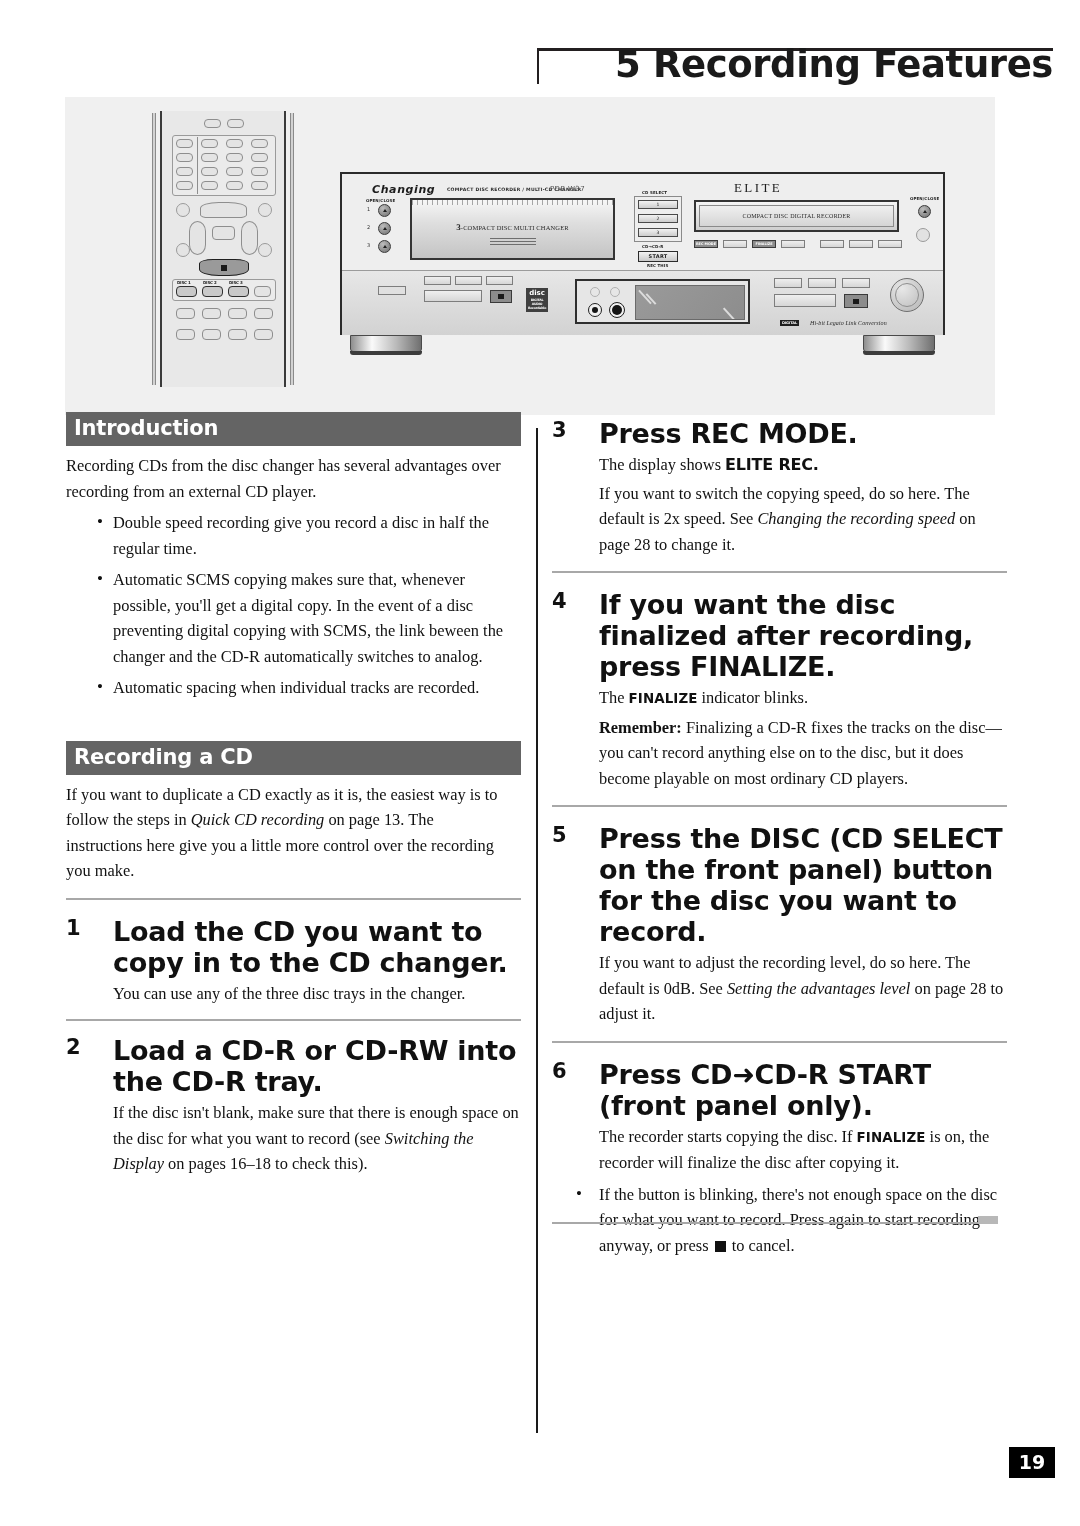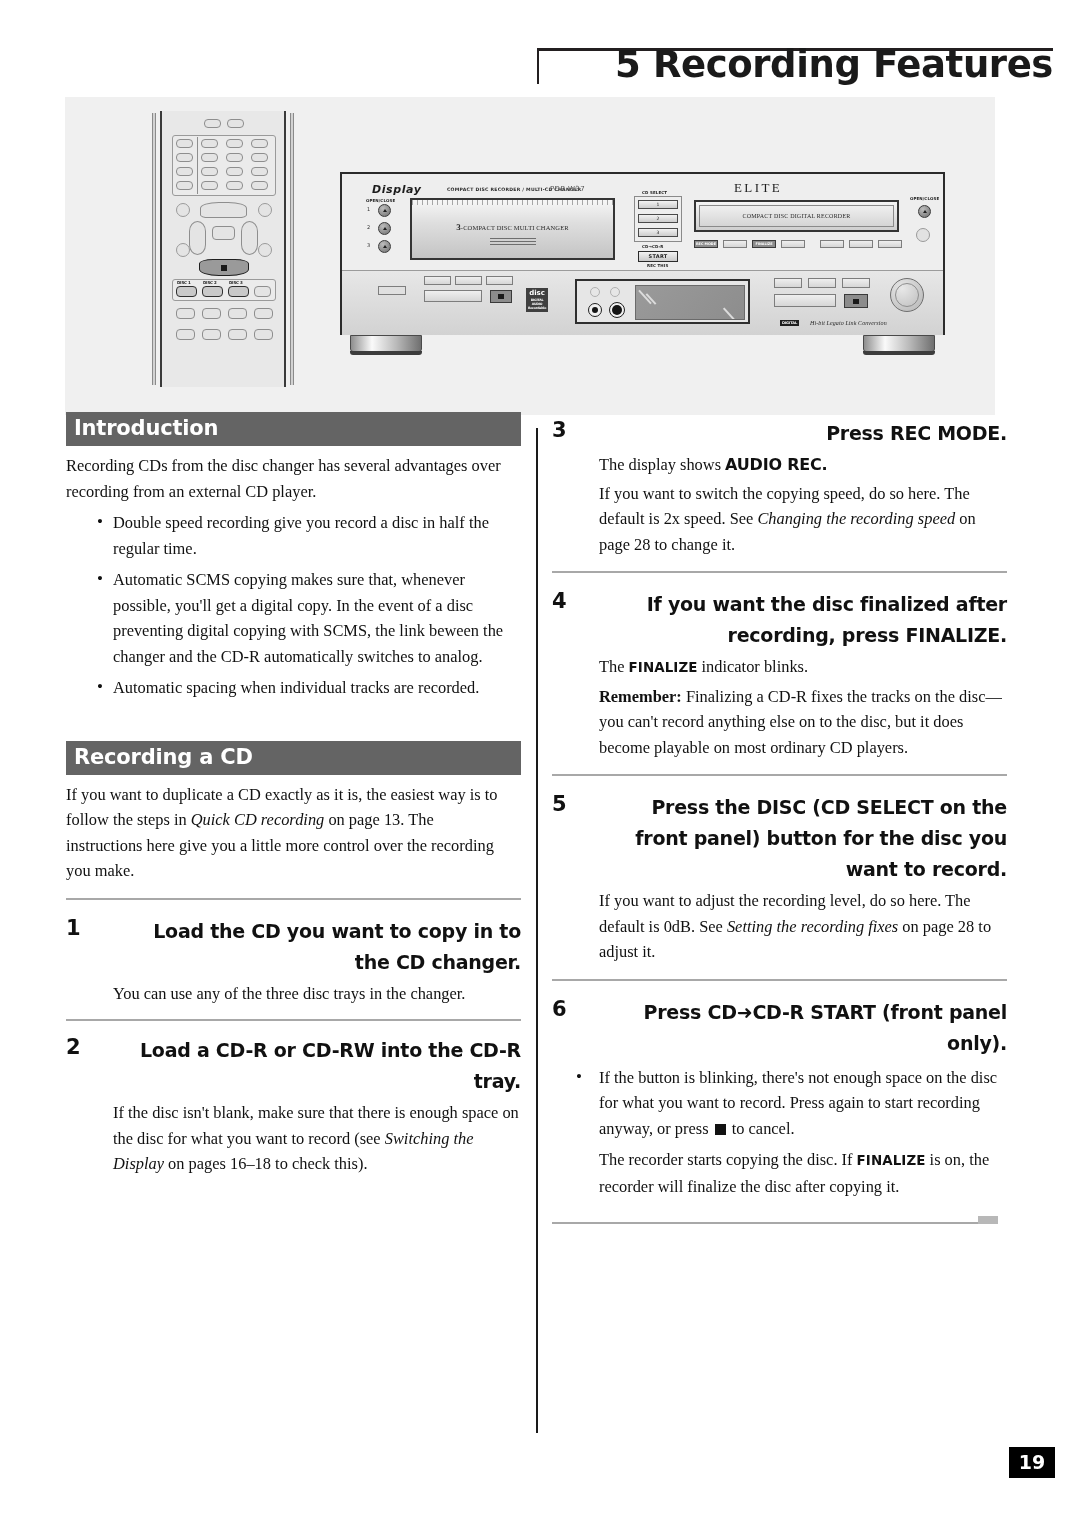"Display" div.brand { text: Display -> Changing }
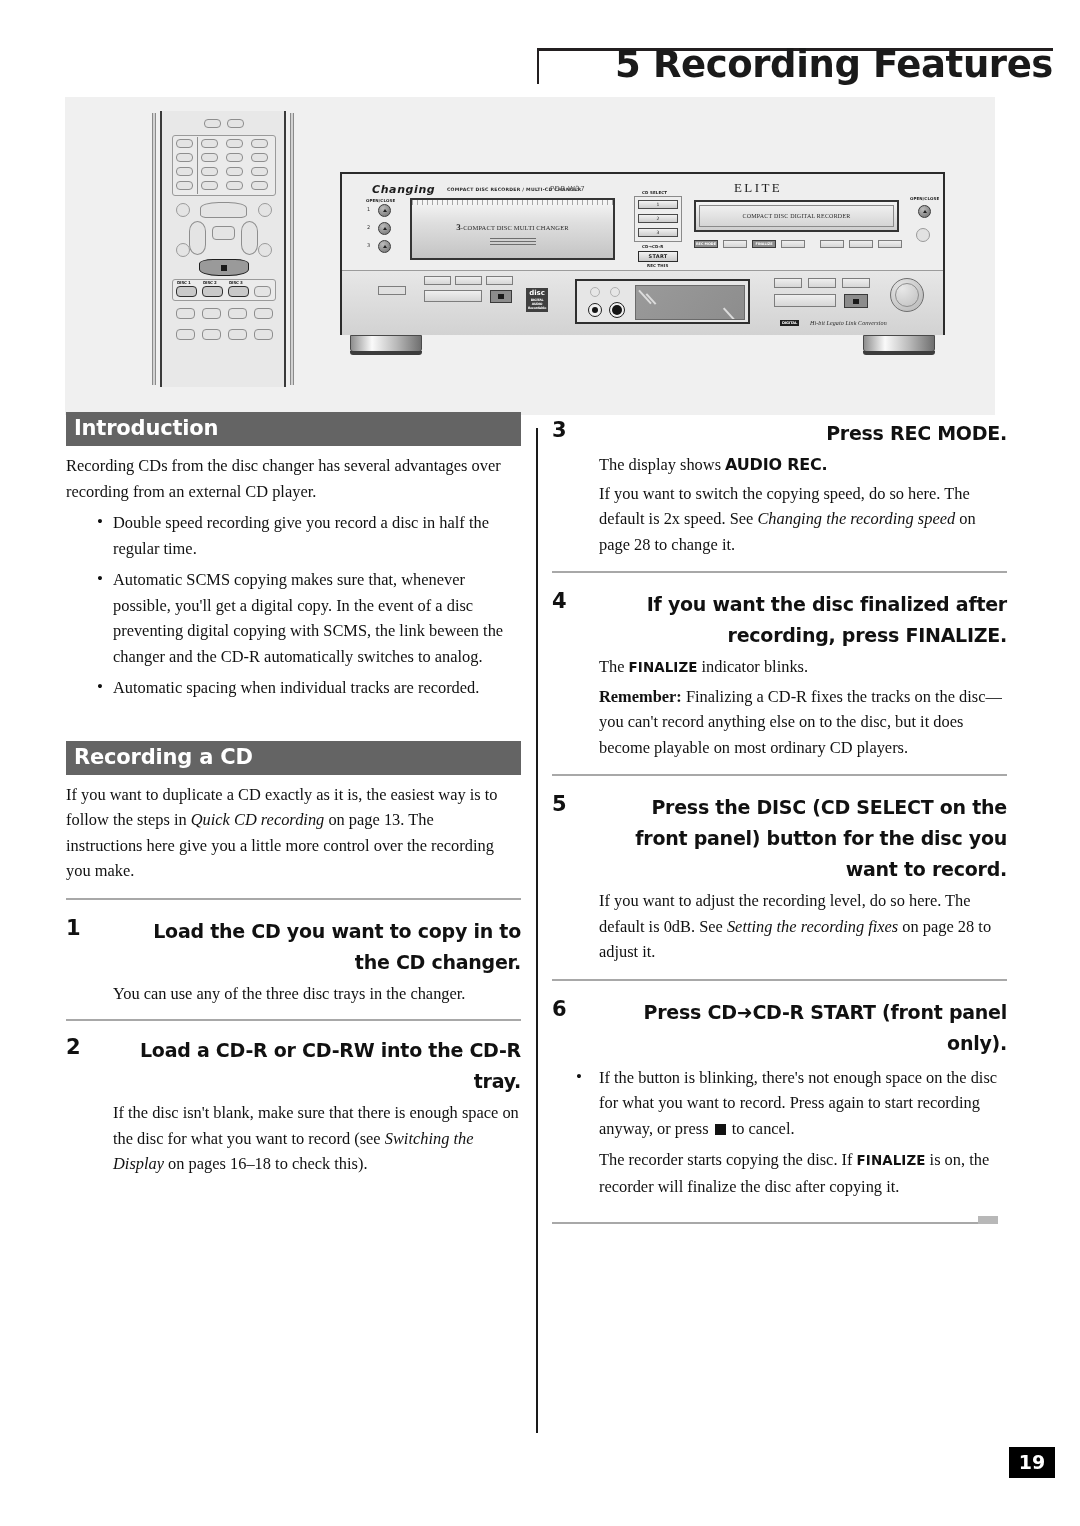"Press REC MODE." .step-title { font-size: 19px -> 27px; text-align: right -> none }
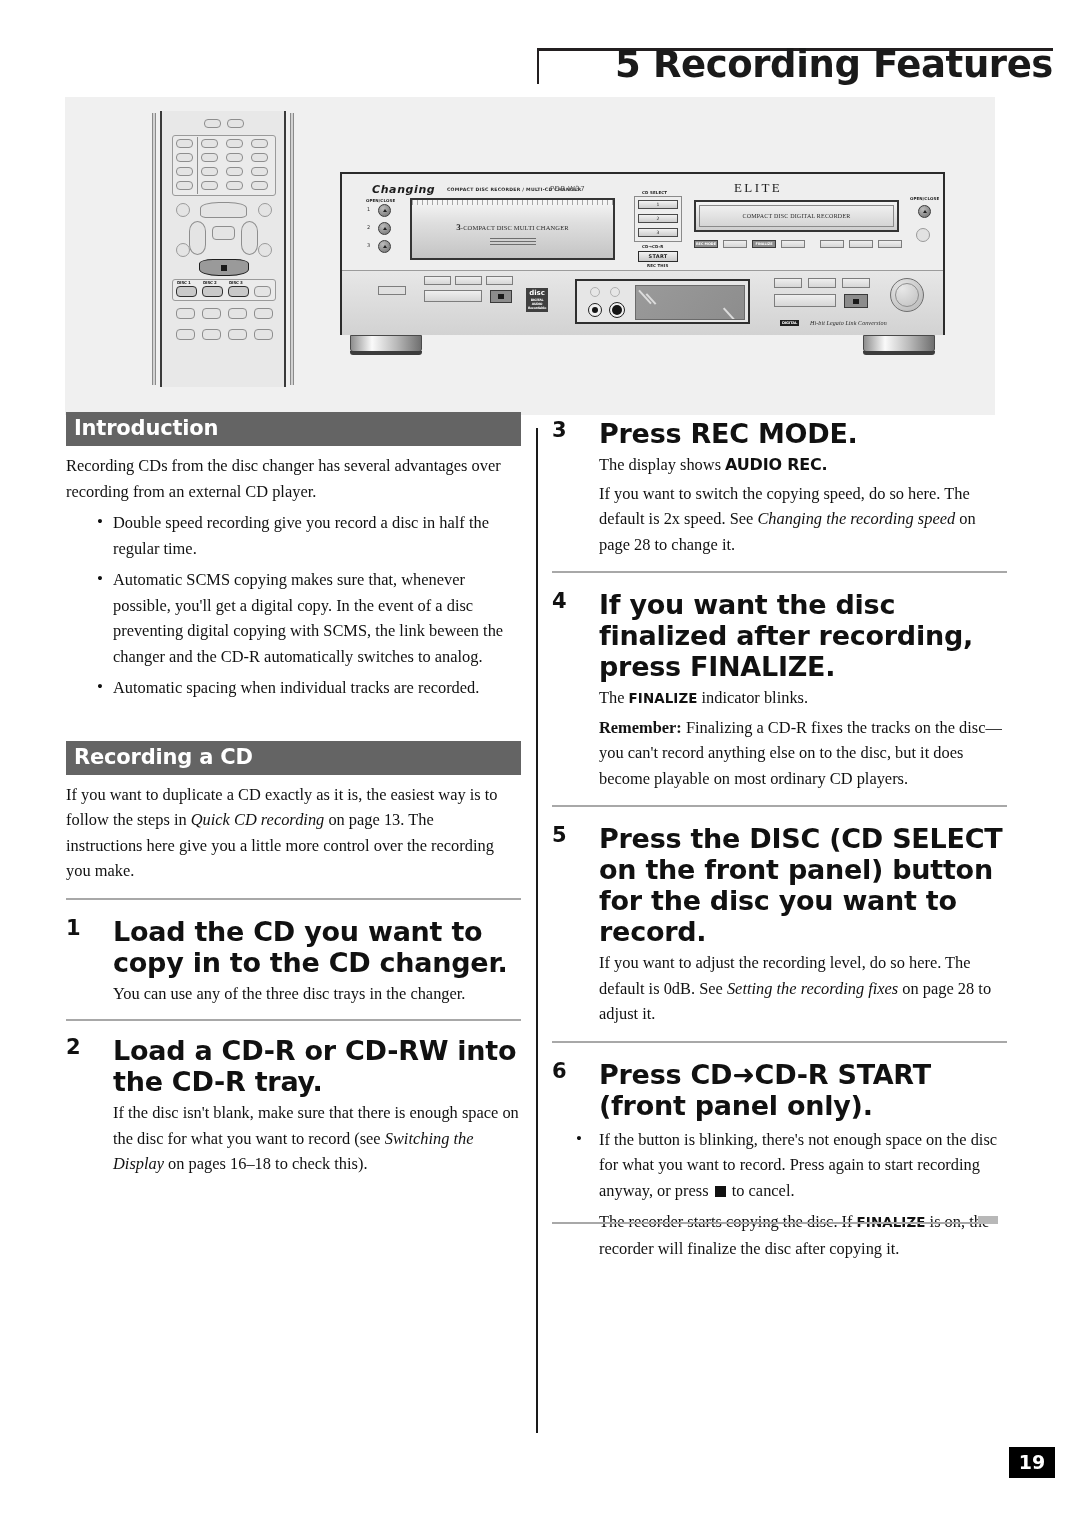"AUDIO REC." span.sb { text: AUDIO -> ELITE }
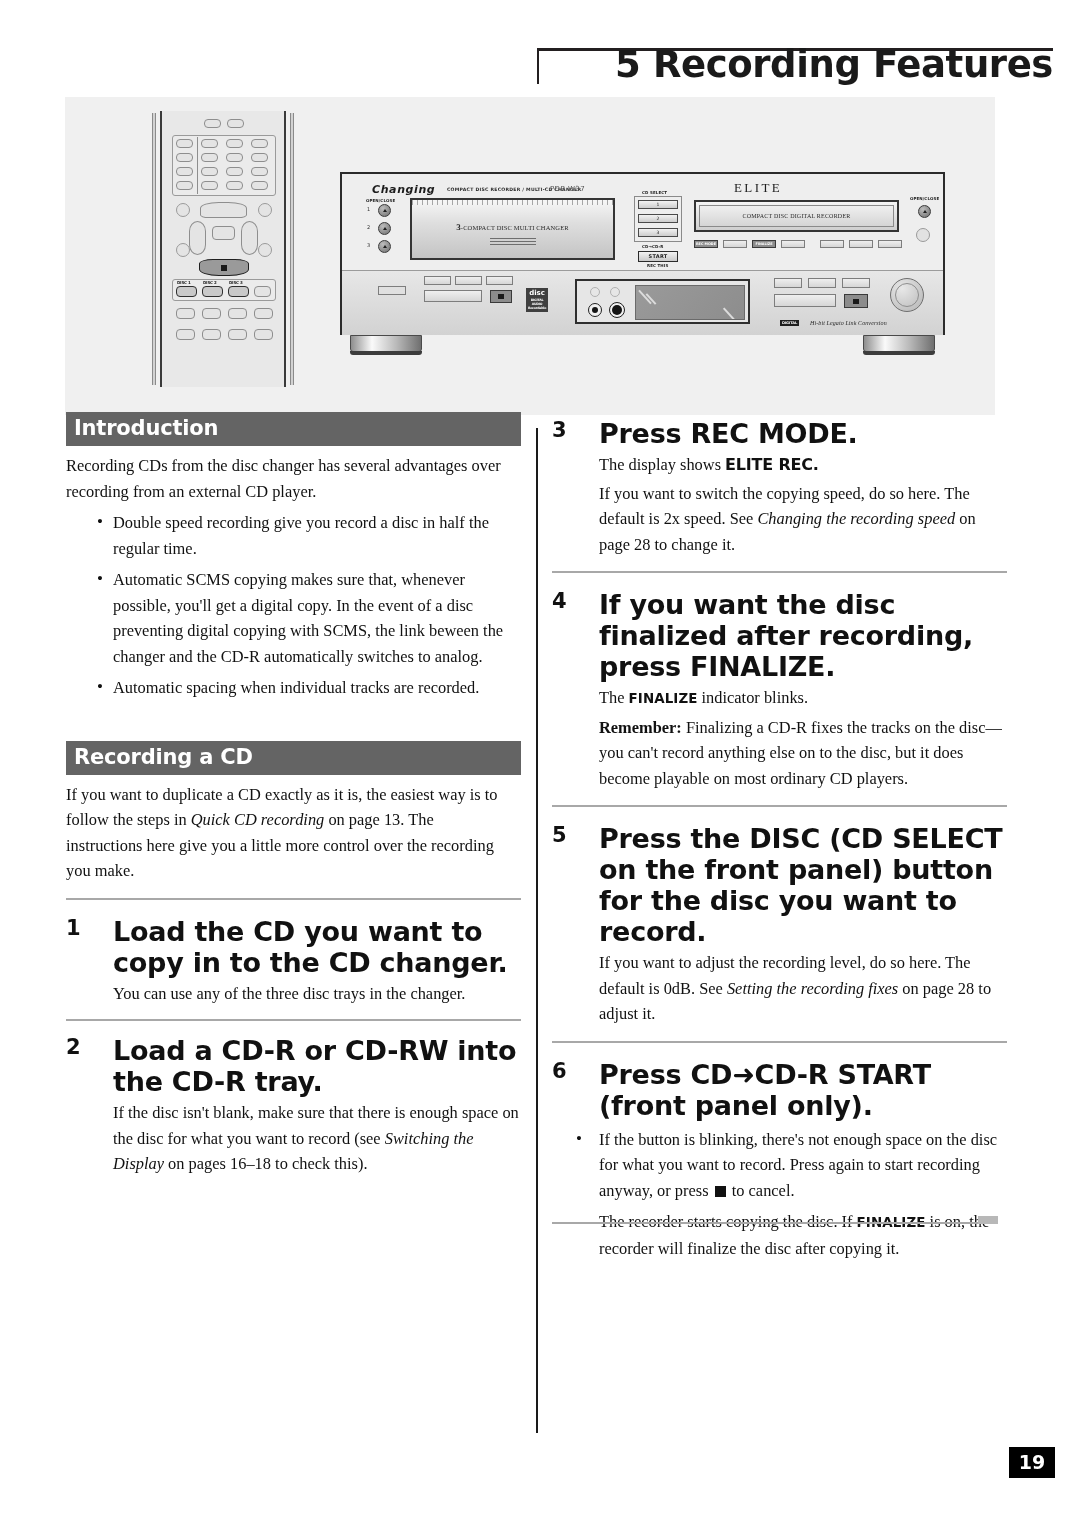"Setting the recording fixes" i { text: recording fixes -> advantages level }
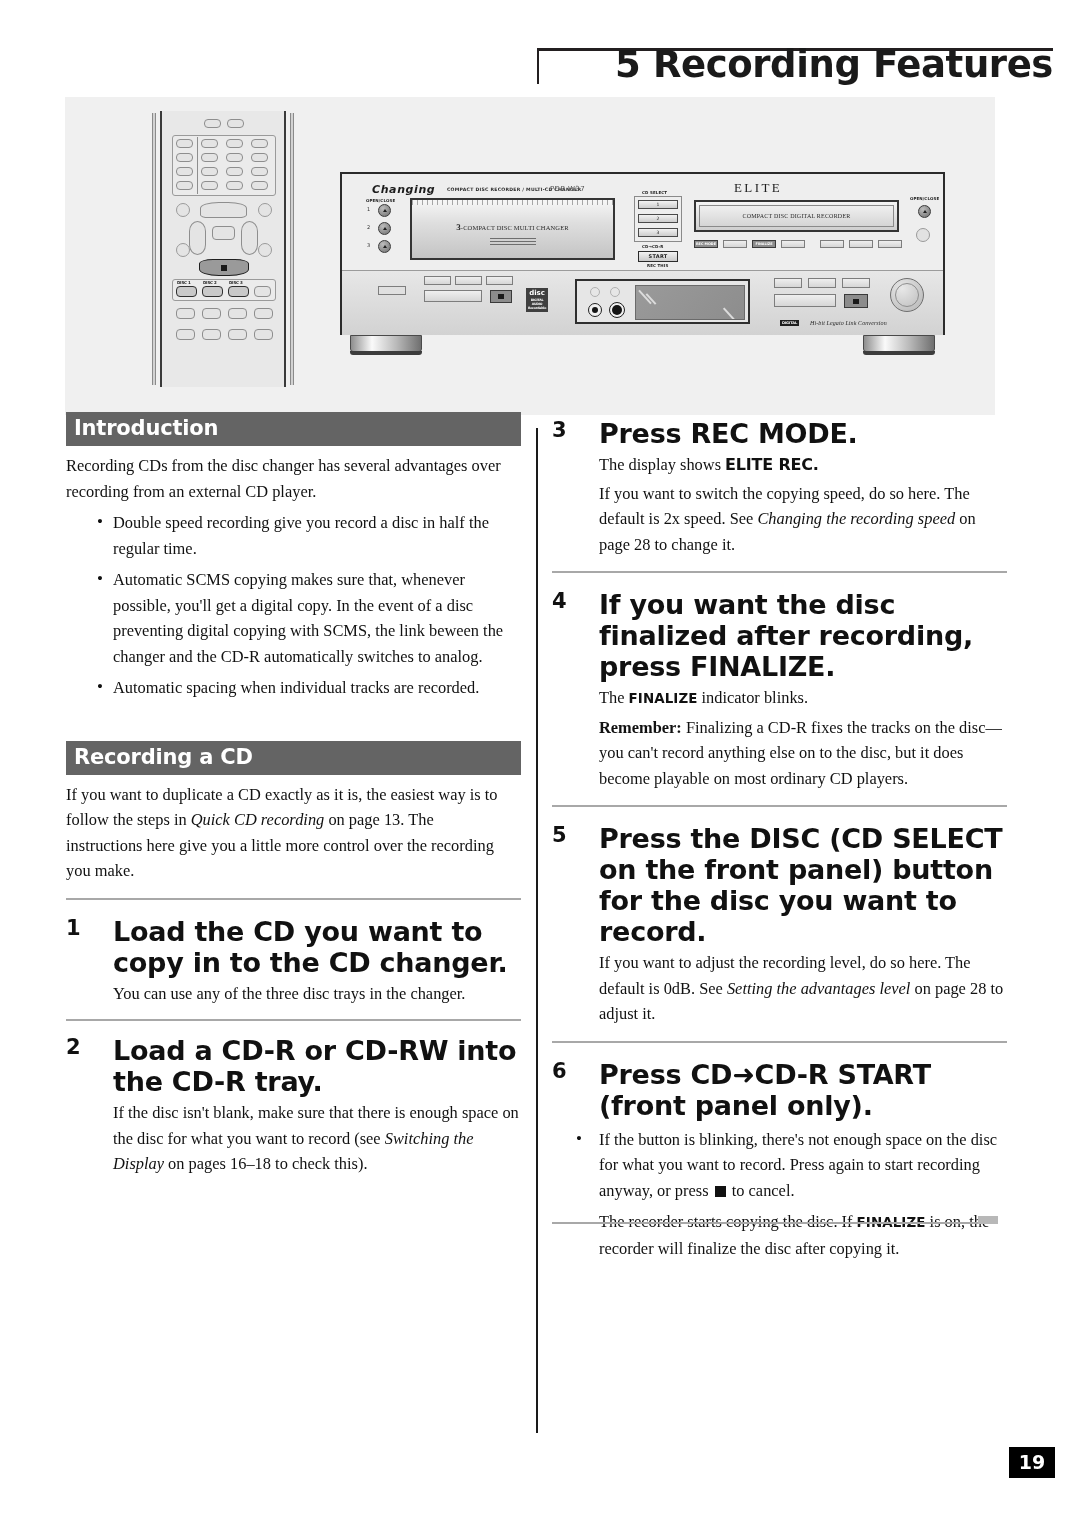"If the button is blinking," div.step-body { order: before "The recorder starts copying the" -> after "The recorder starts copying the" }
